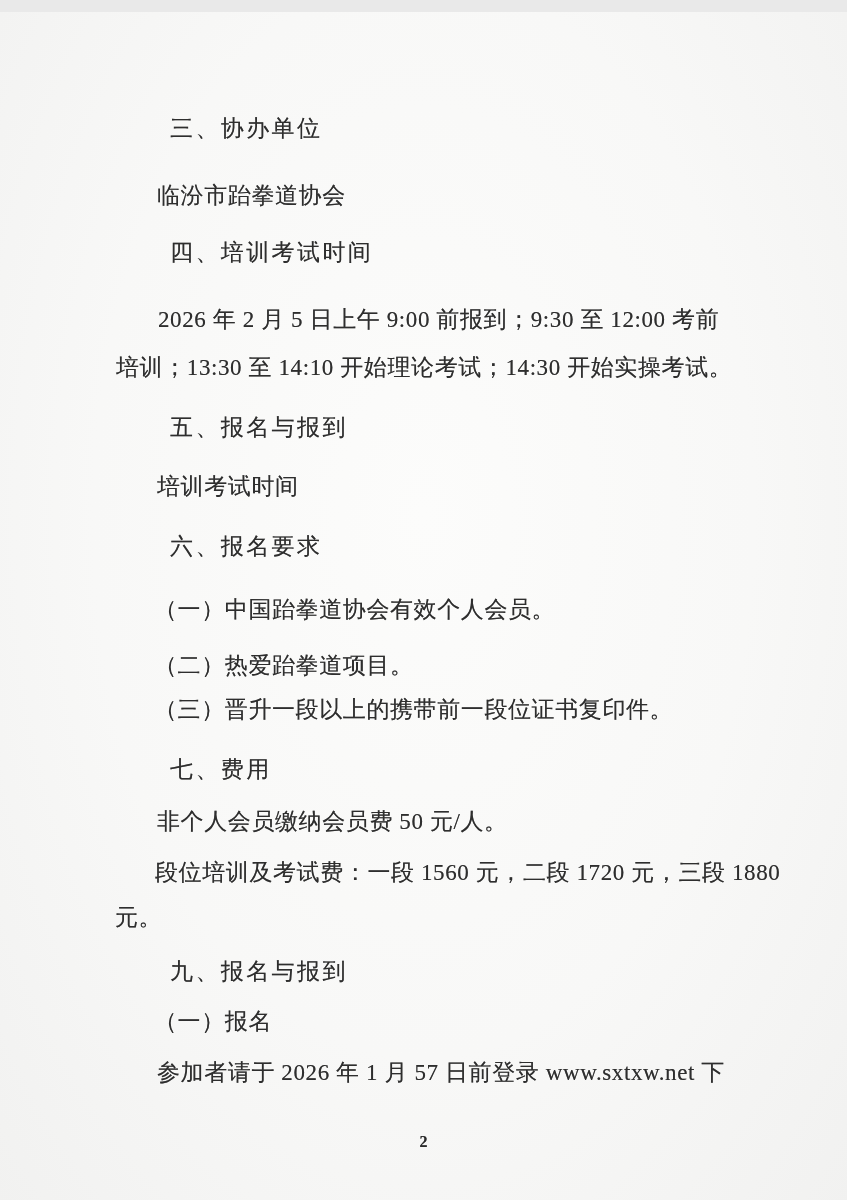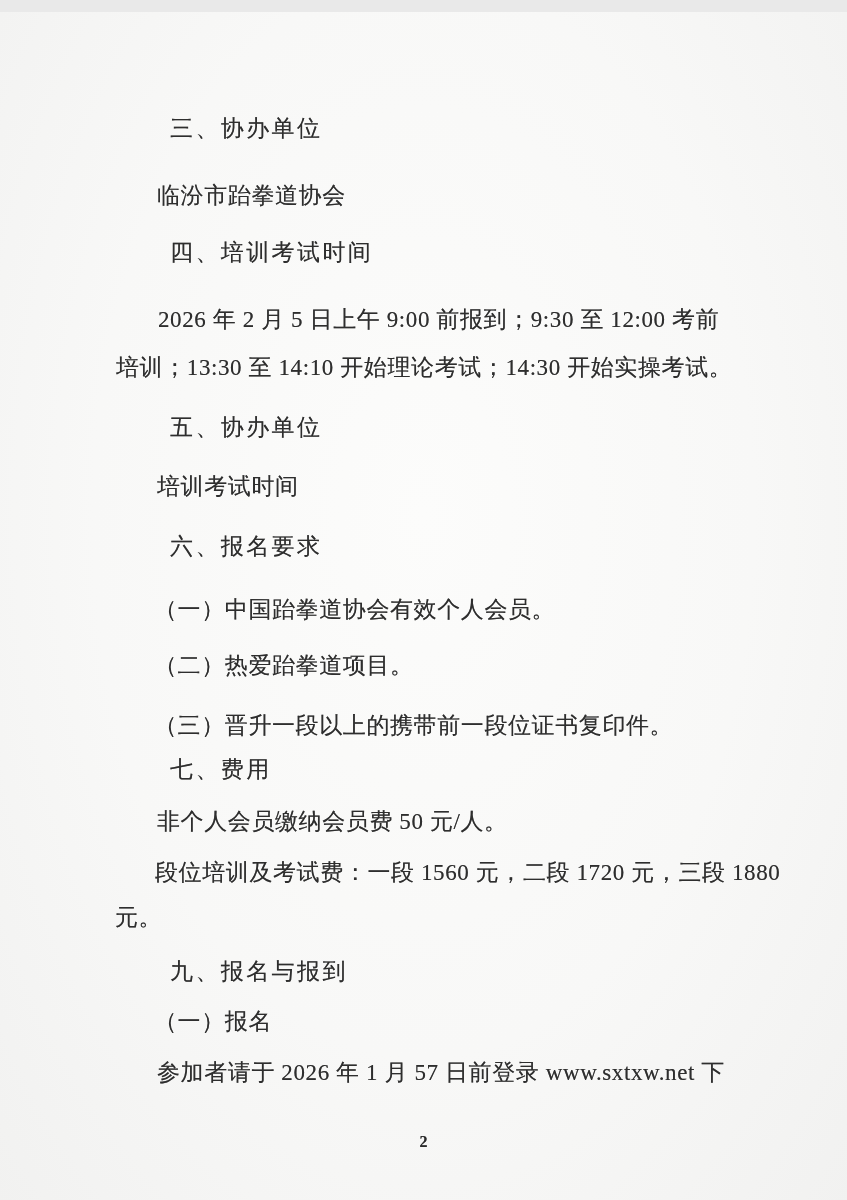"五、协办单位" div.line { text: 协办单位 -> 报名与报到 }
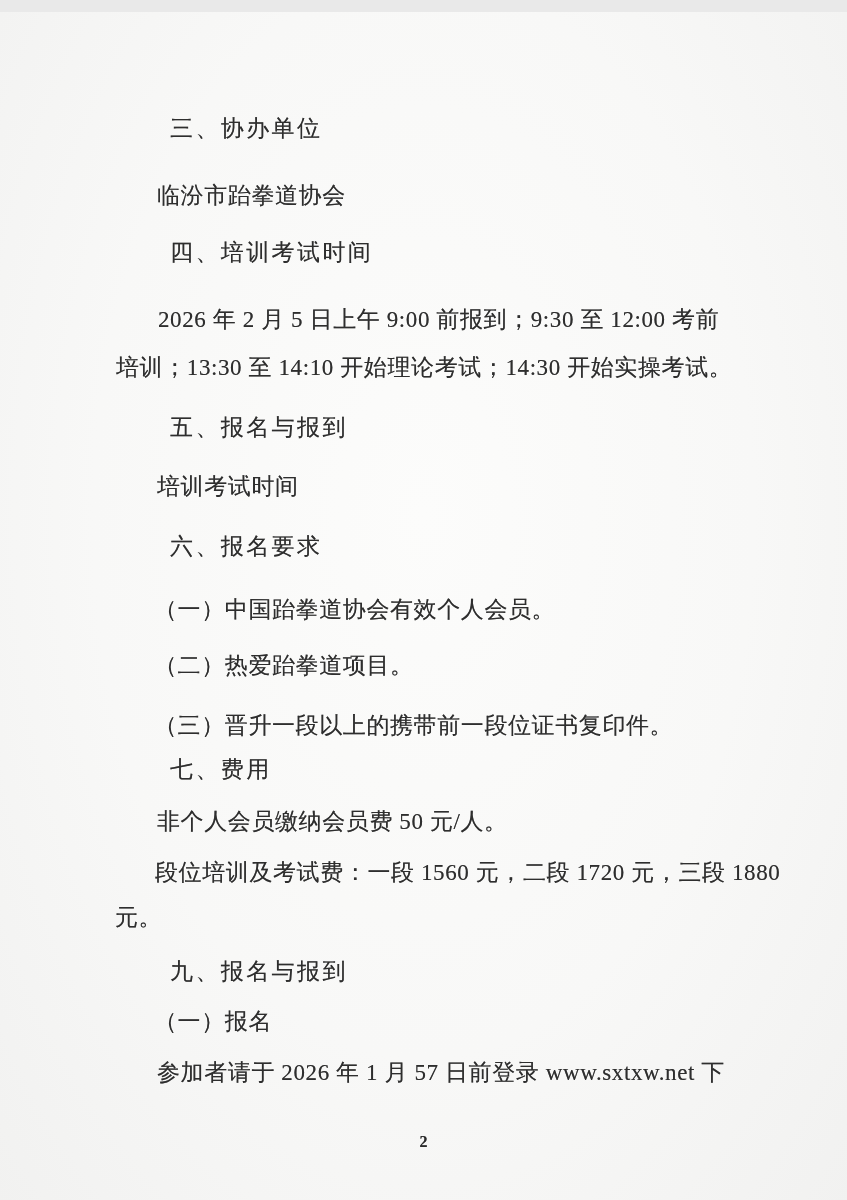"（三）晋升一段以上的携带前一段位证书复印件。" .l10 { top: 700px -> 684px }
